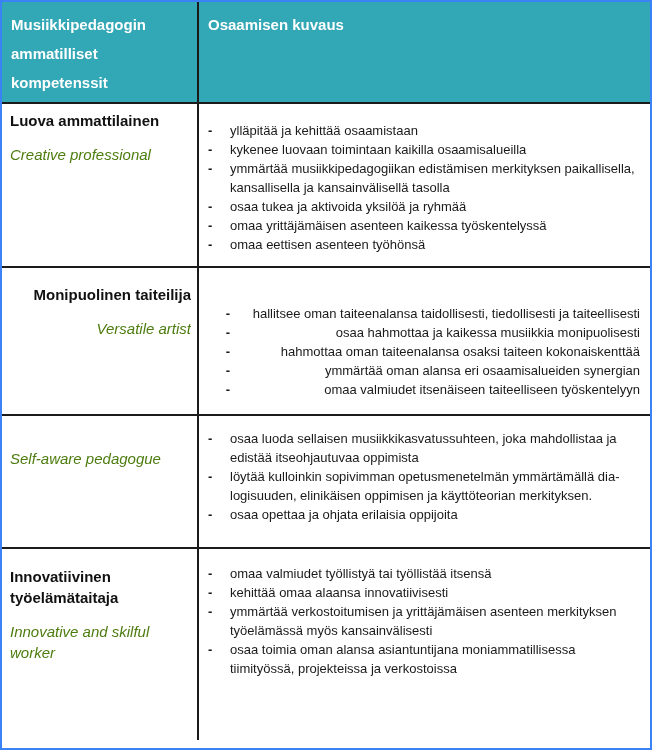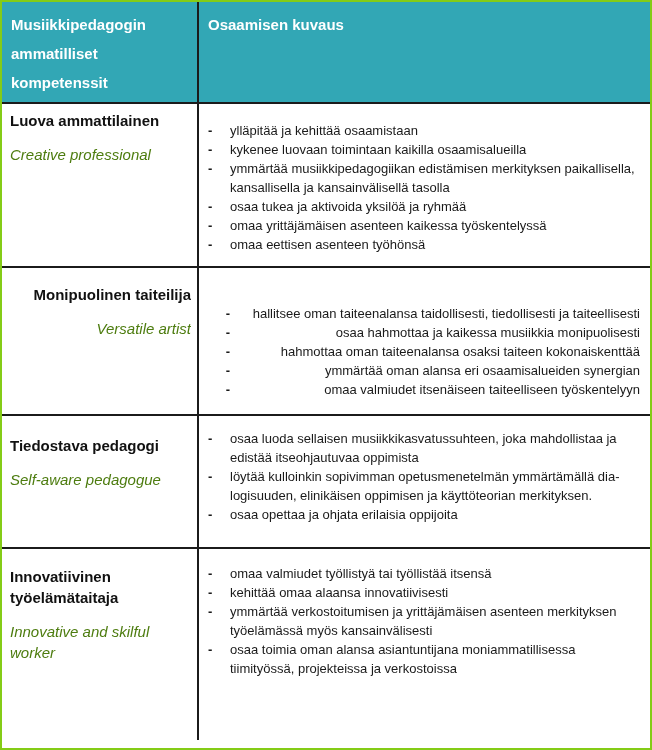"Musiikkipedagogin ammatilliset" .comp-table { border: 2px solid #84cc16 -> 2px solid #3b82f6 }
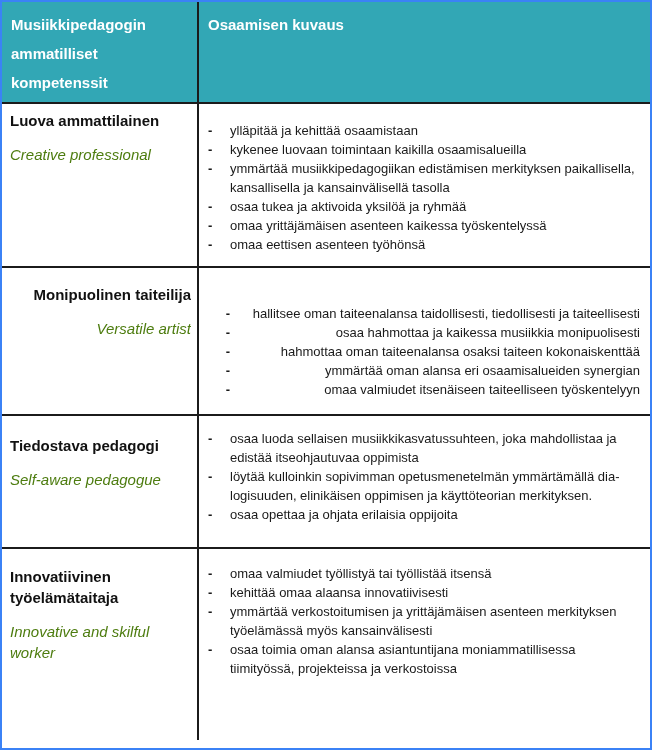"Tiedostava pedagogi" div.title-fi { html: <div>Tiedostava pedagogi</div> -> none }
